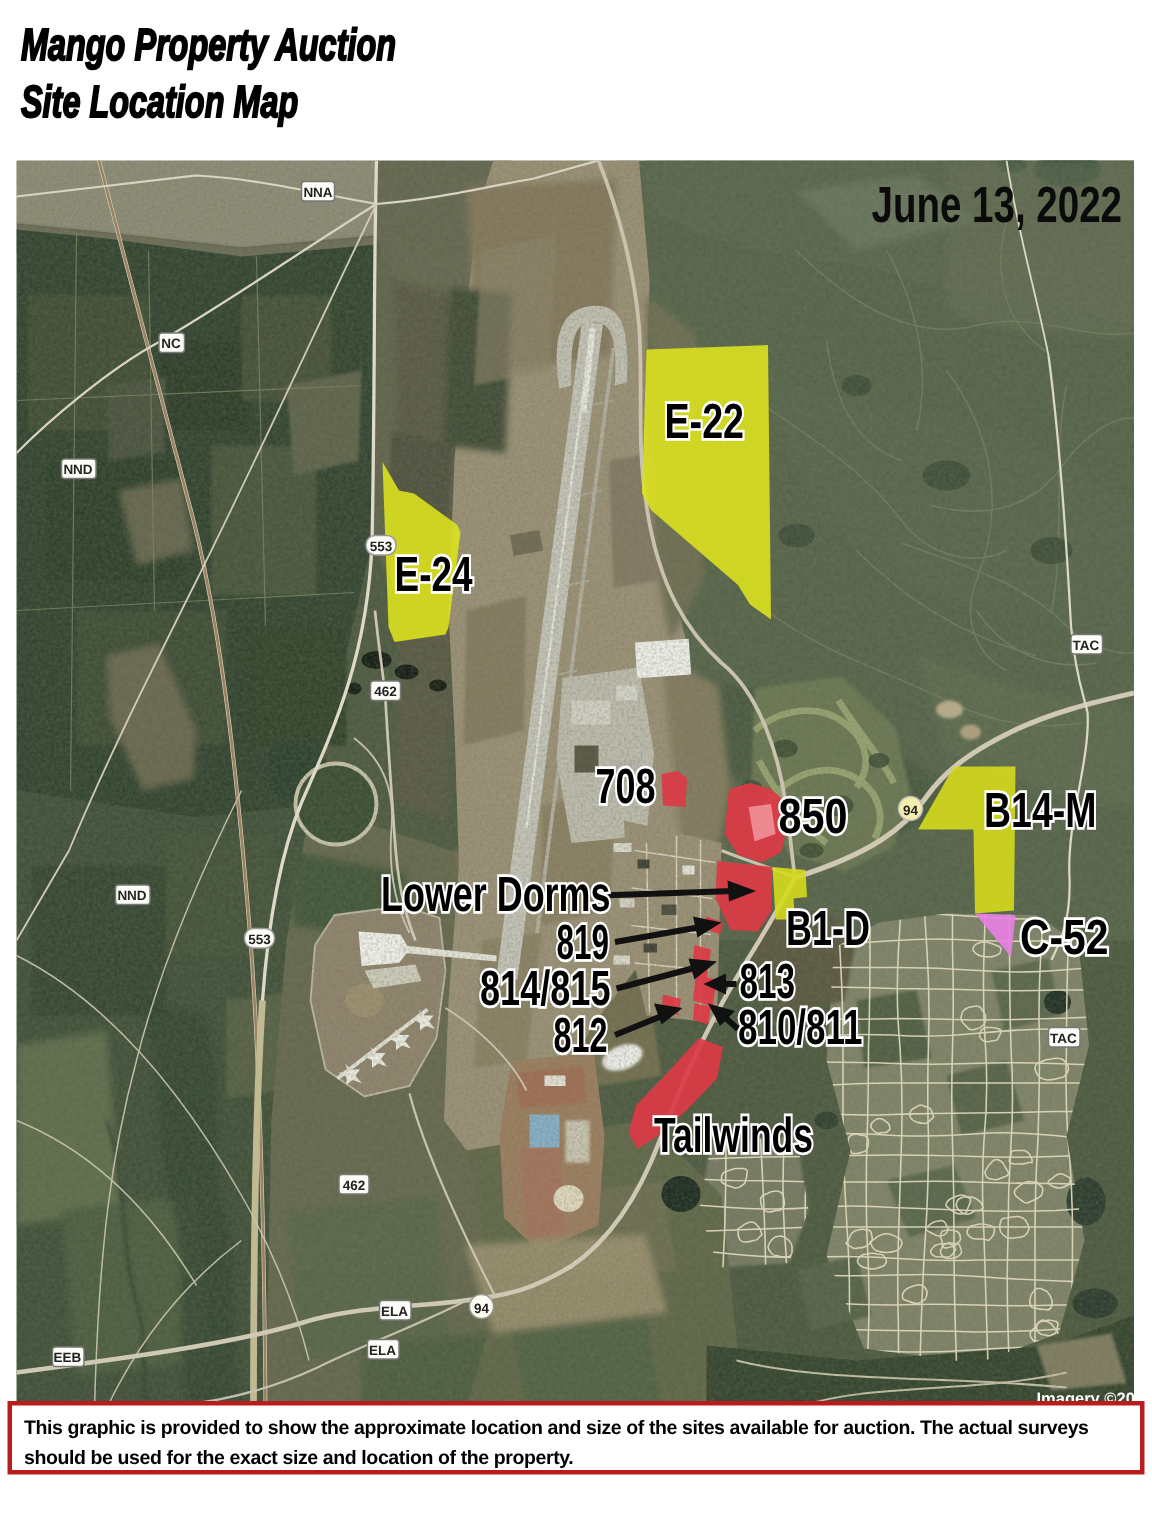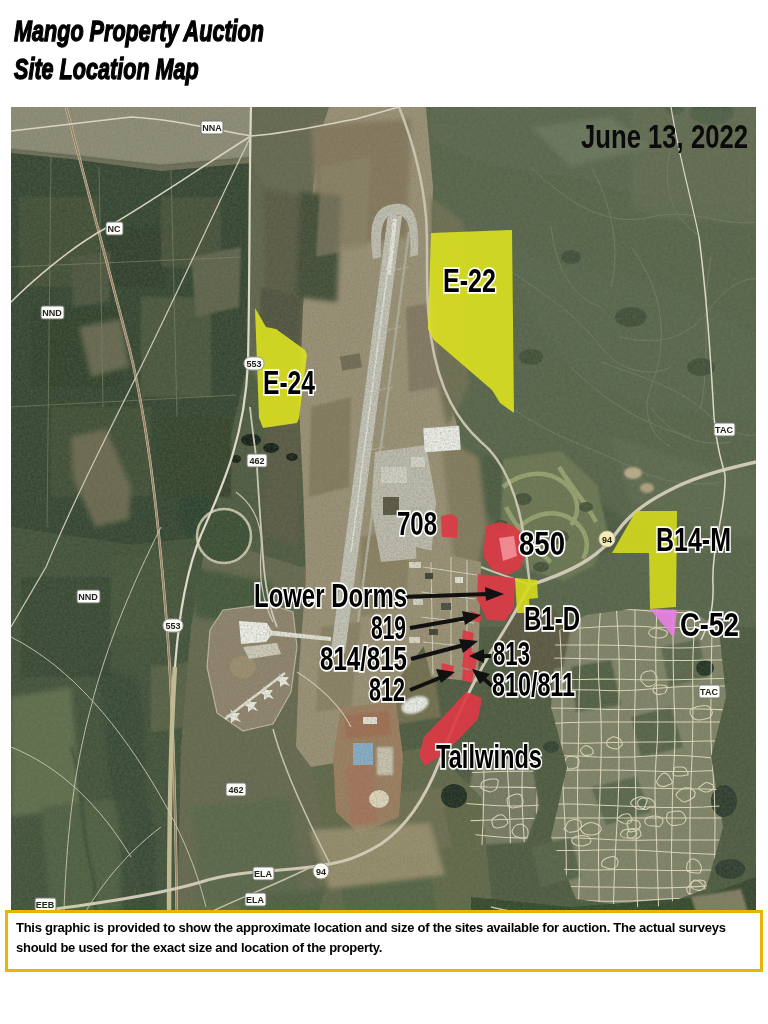"This graphic is provided to" .disc { border: 3px solid #eab308 -> 3px solid #b91c1c; height: 62px -> 49px; top: 910px -> 934px }
